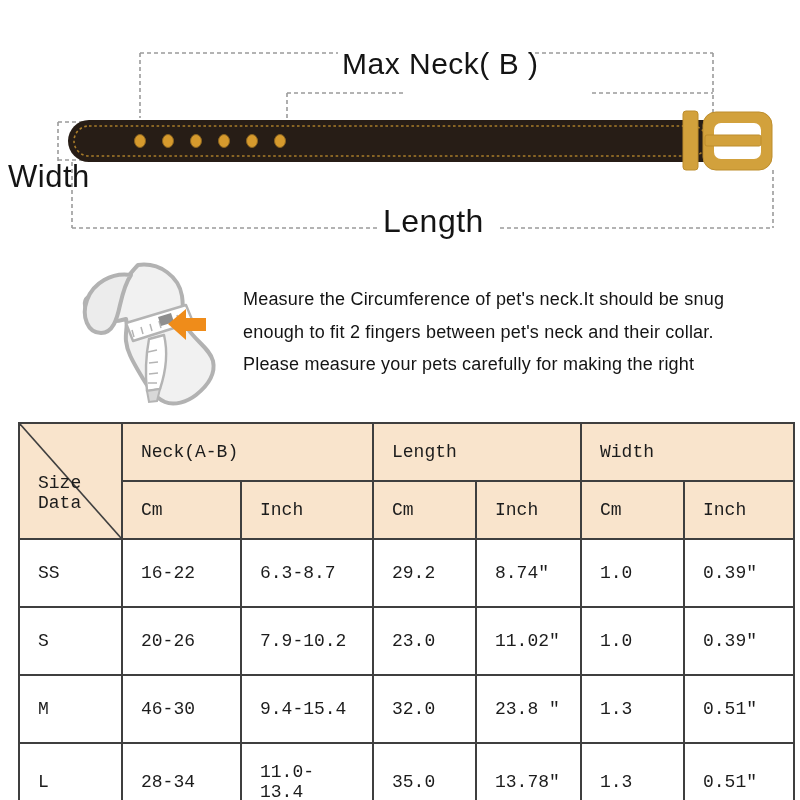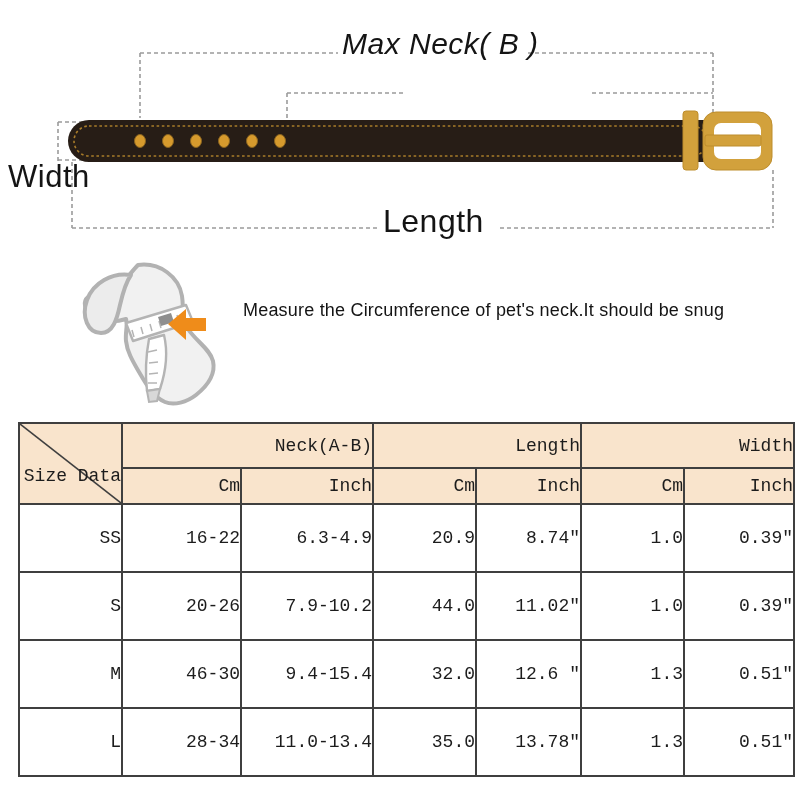"Max Neck( B )" #max-neck-label { font-style: italic -> none; top: 27px -> 47px }
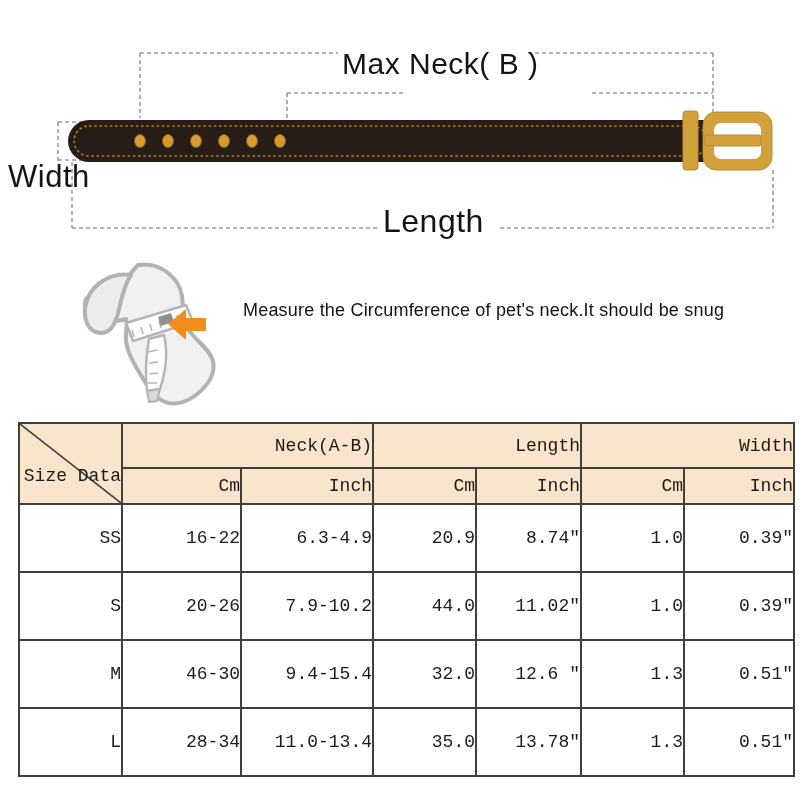"Measure the Circumference of pet's" .instructions { top: 294px -> 283px }
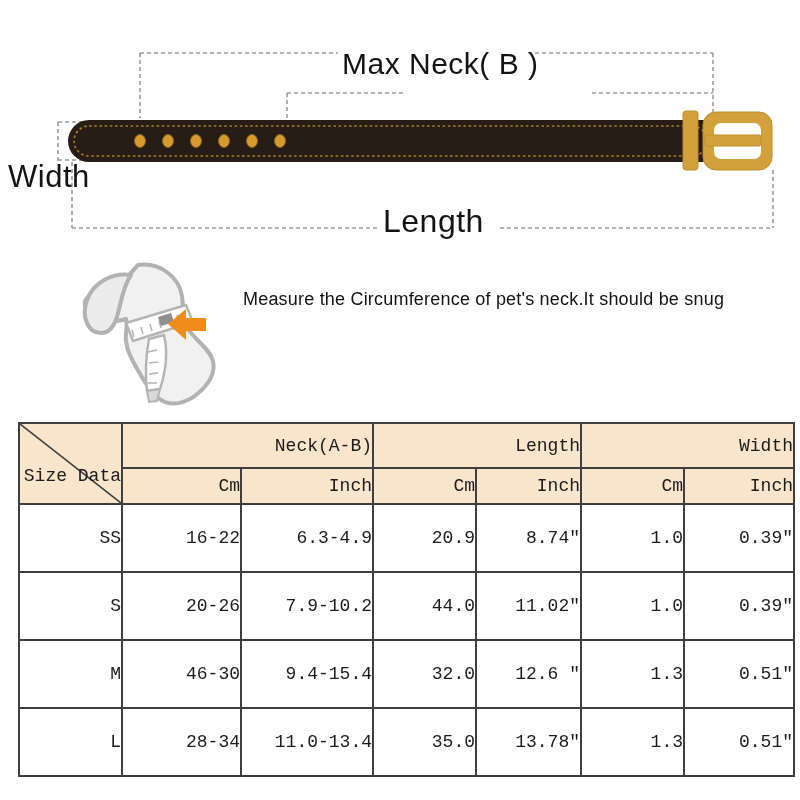"enough to fit 2 fingers" div { html: none -> <div>enough to fit 2 fingers between pet's neck and their collar.</div> }
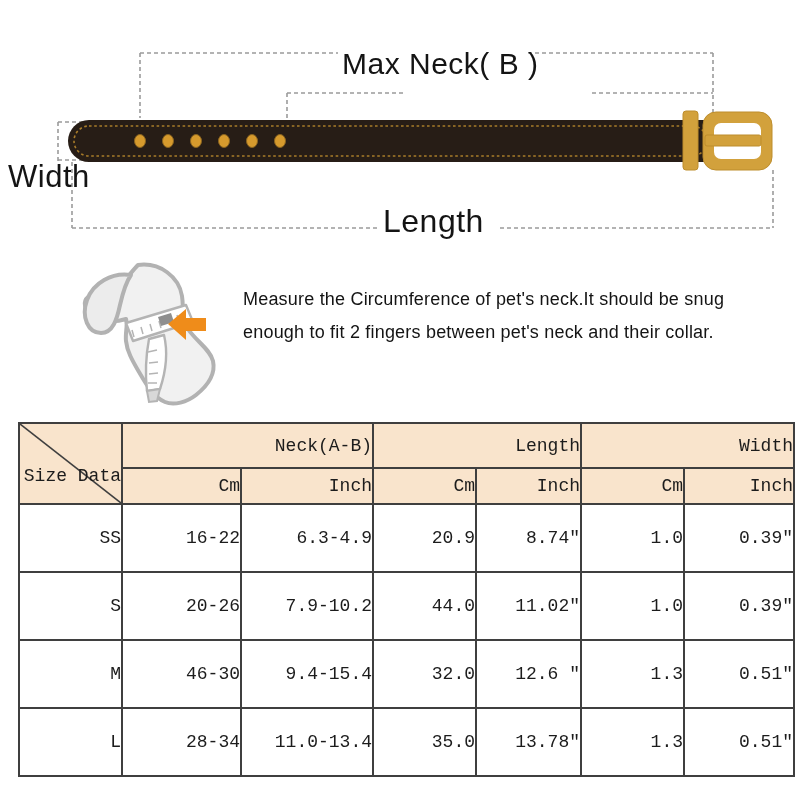"Please measure your pets carefully" div { html: none -> <div>Please measure your pets carefully for making the right</div> }
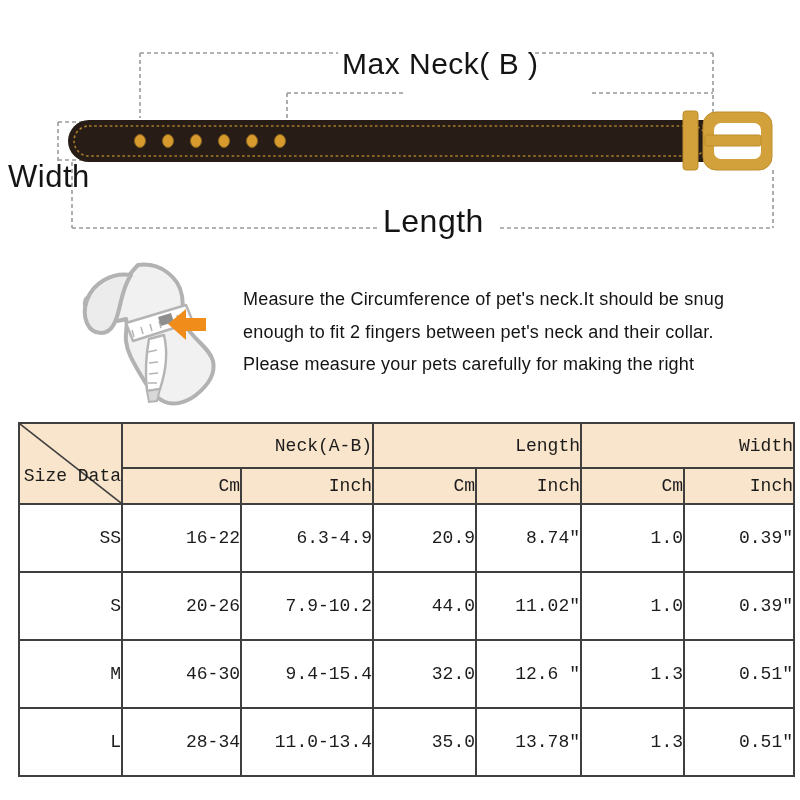"Neck(A-B)" .size-table td,.size-table th { padding: 0 -> 18px; text-align: right -> left }
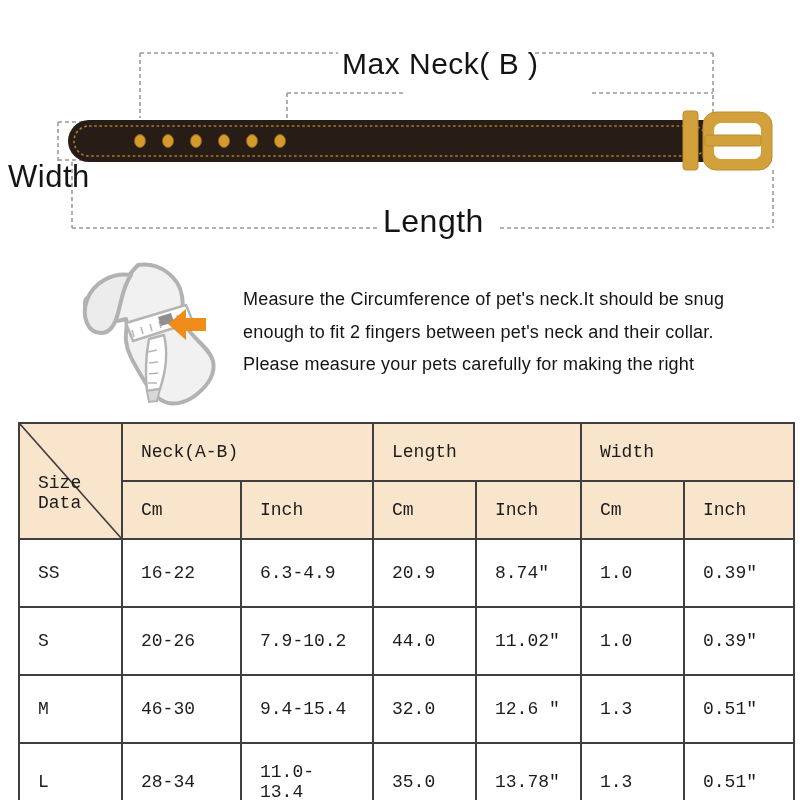"6.3-4.9" td { text: 6.3-4.9 -> 6.3-8.7 }
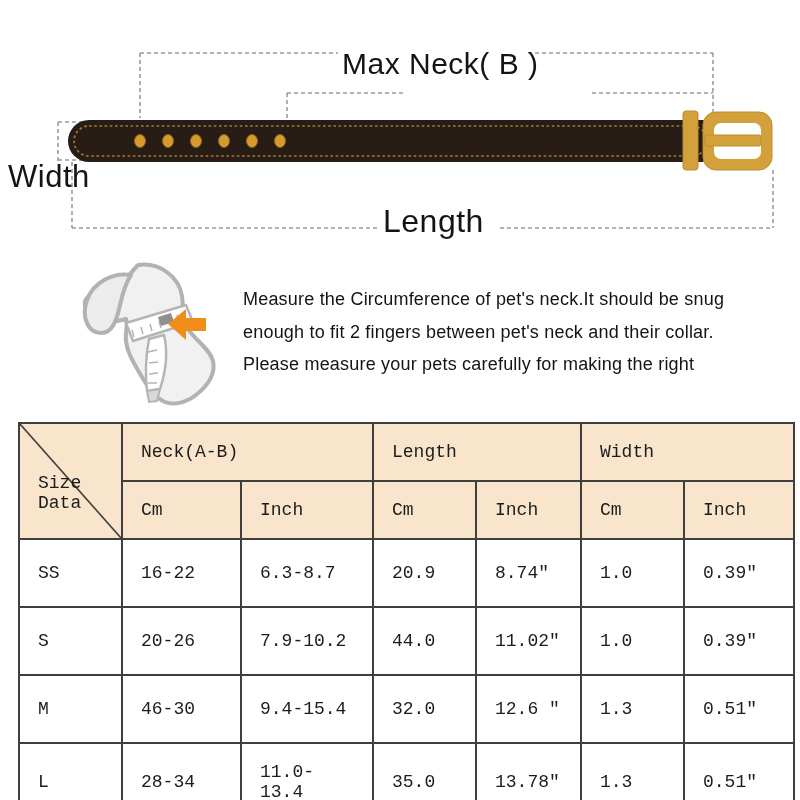"20.9" td { text: 20.9 -> 29.2 }
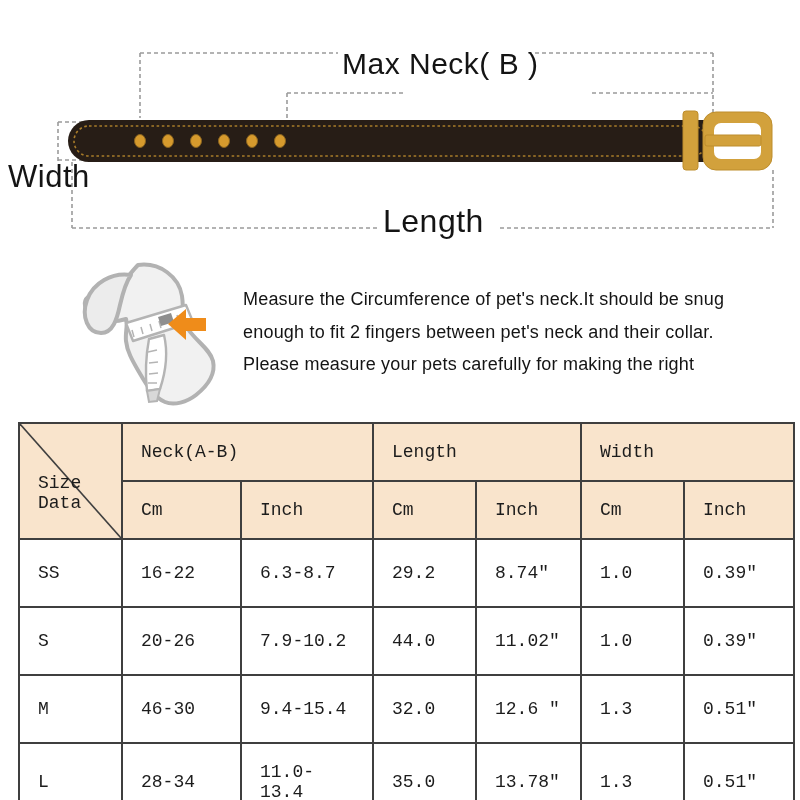"44.0" td { text: 44.0 -> 23.0 }
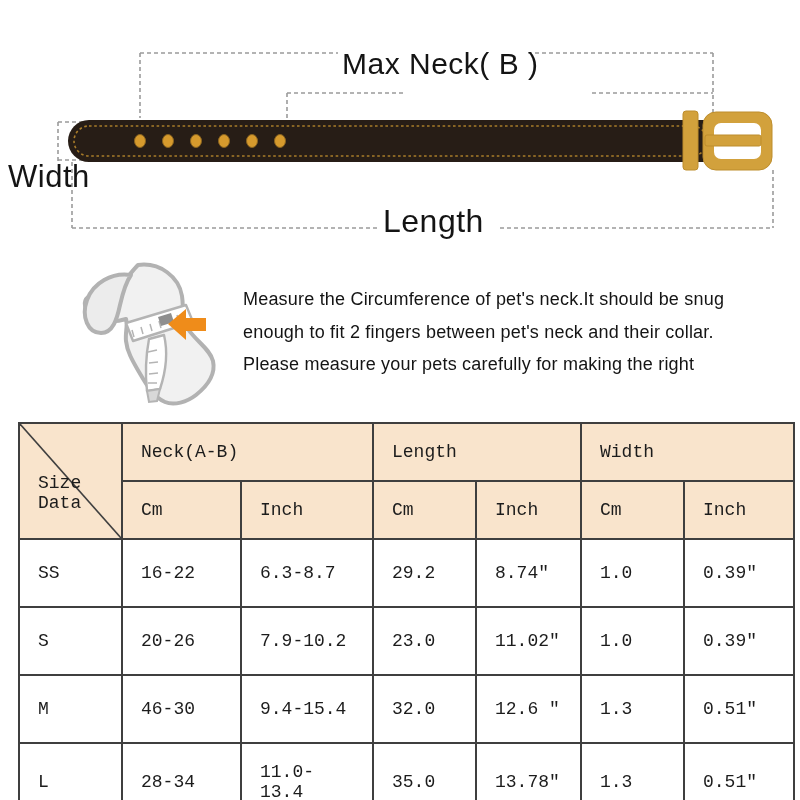"12.6 ″" td { text: 12.6 -> 23.8 }
